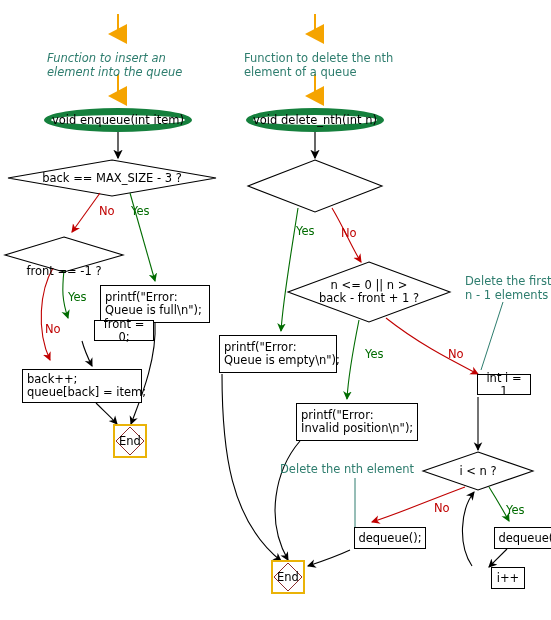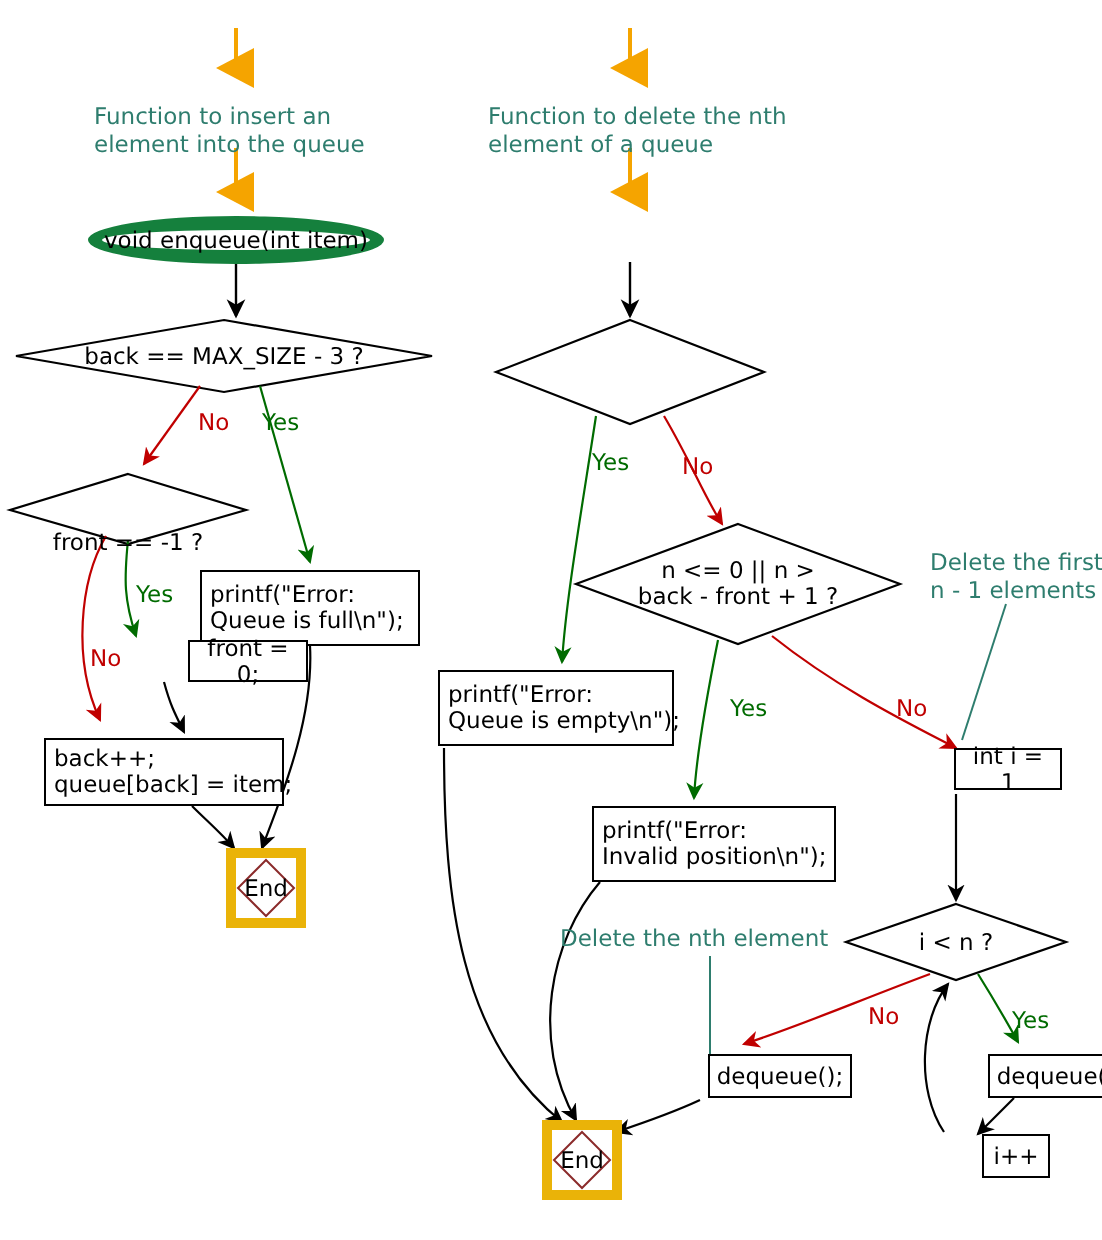"Function to insert an" div.lbl { font-style: none -> italic }
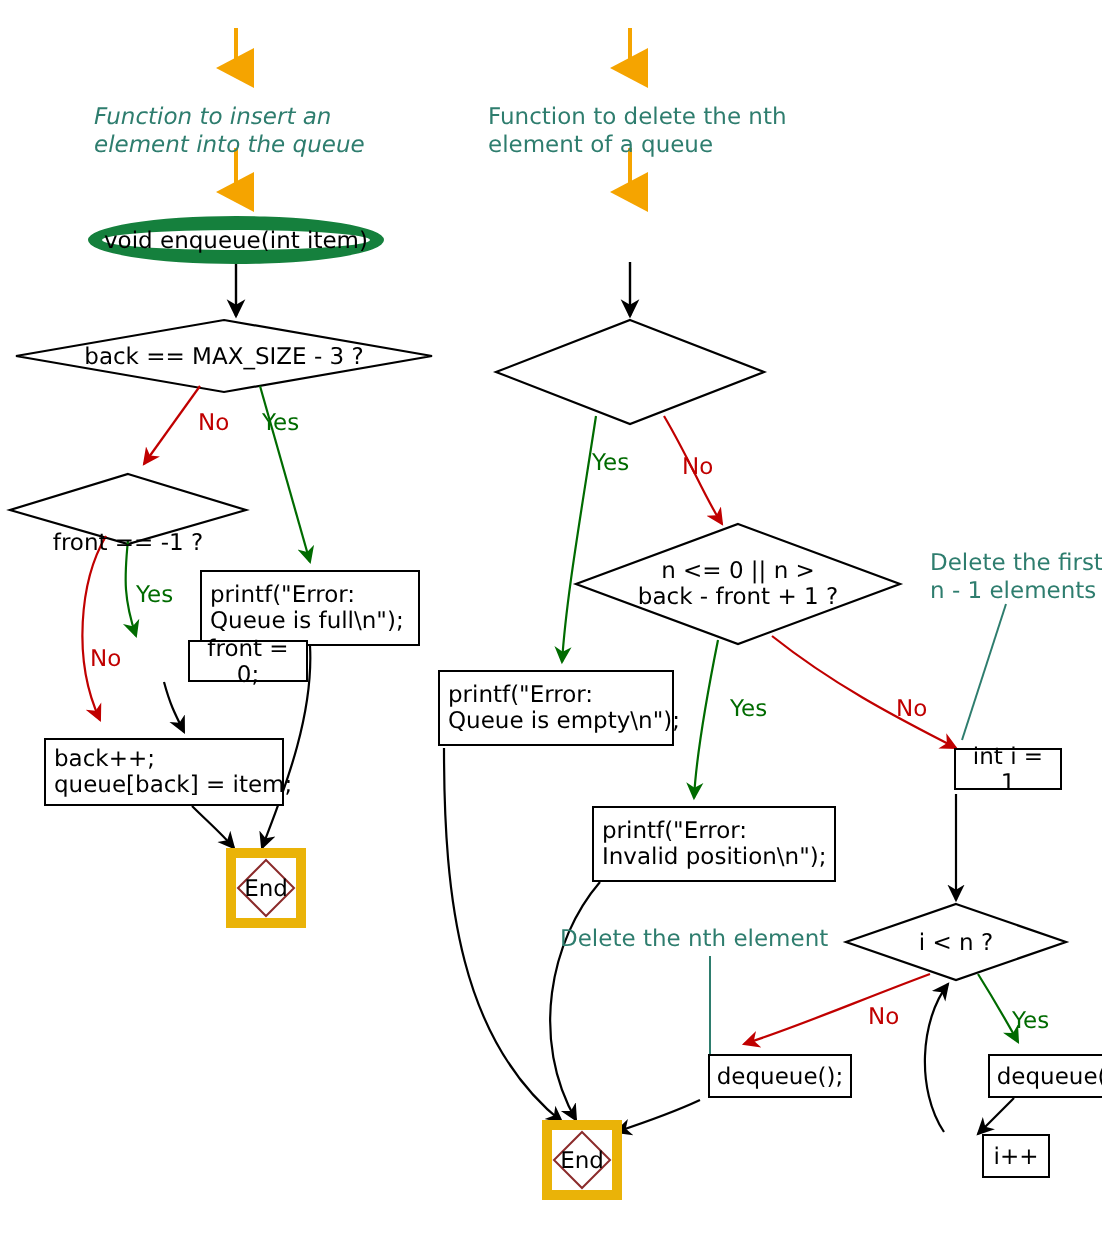"void delete_nth(int n)" div.node { html: none -> <div>void delete_nth(int n)</div> }
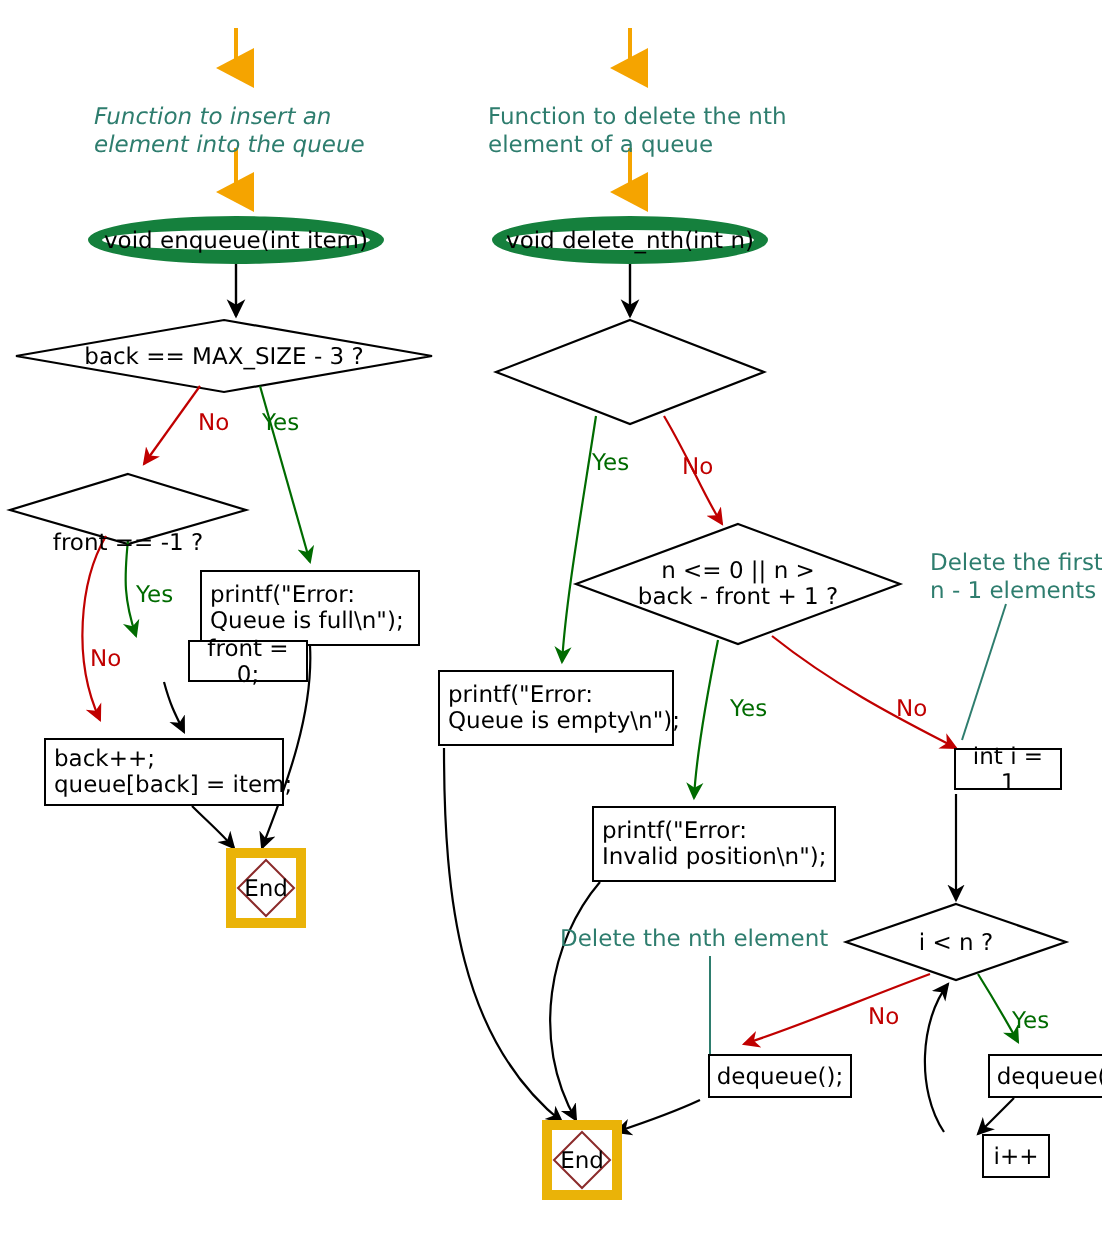"End" .endbox { border: 5px solid #eab308 -> 2px solid #eab308 }
